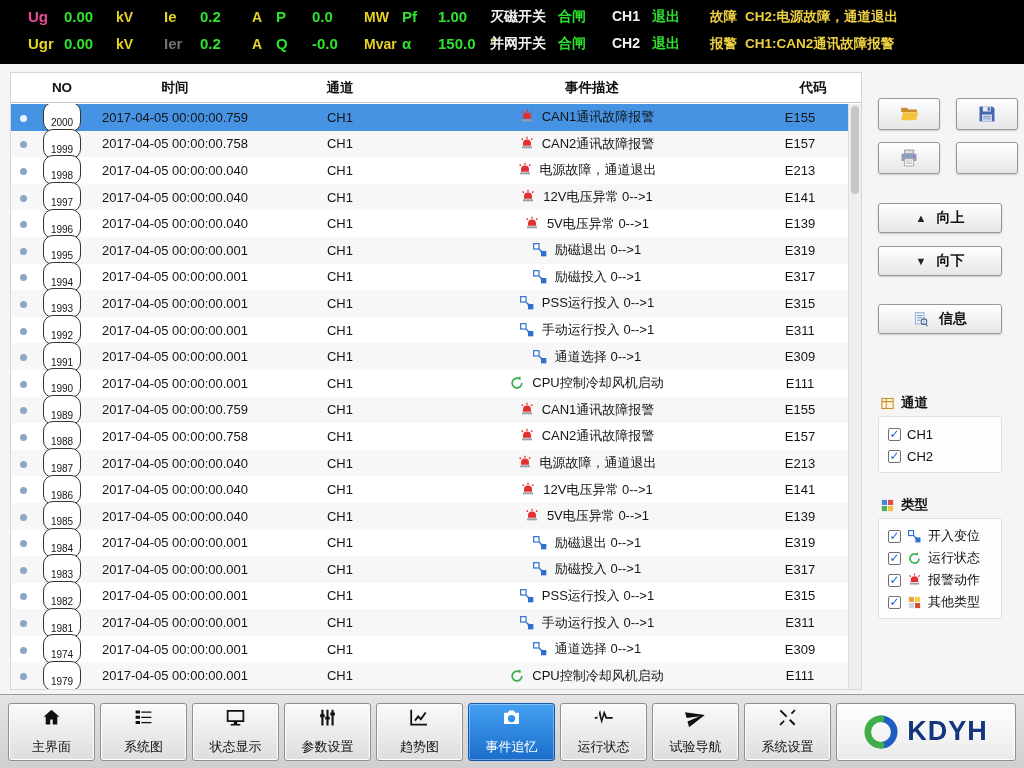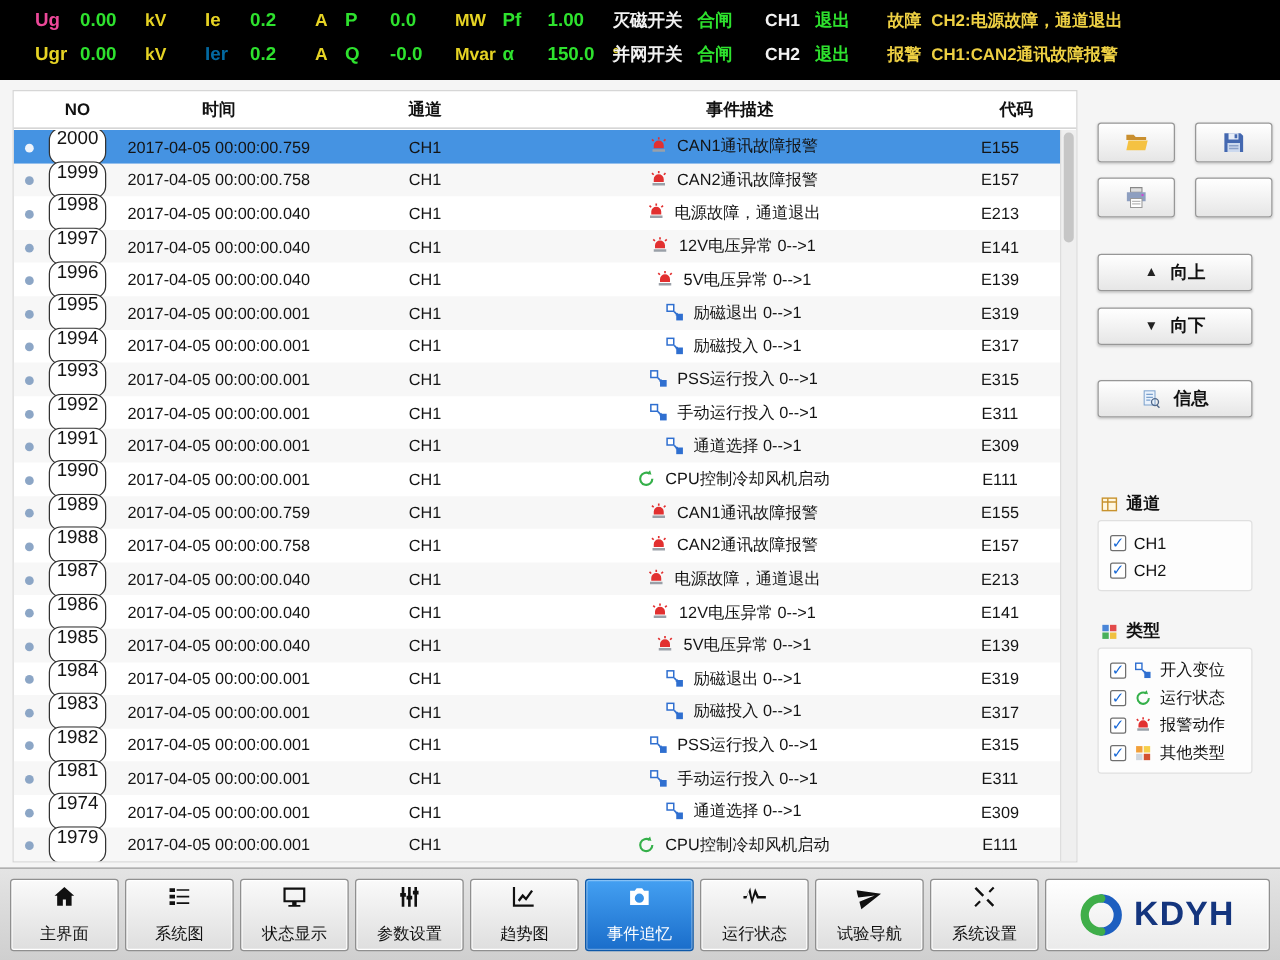"Ier" span.tb-label { color: #0369a1 -> #737373 }
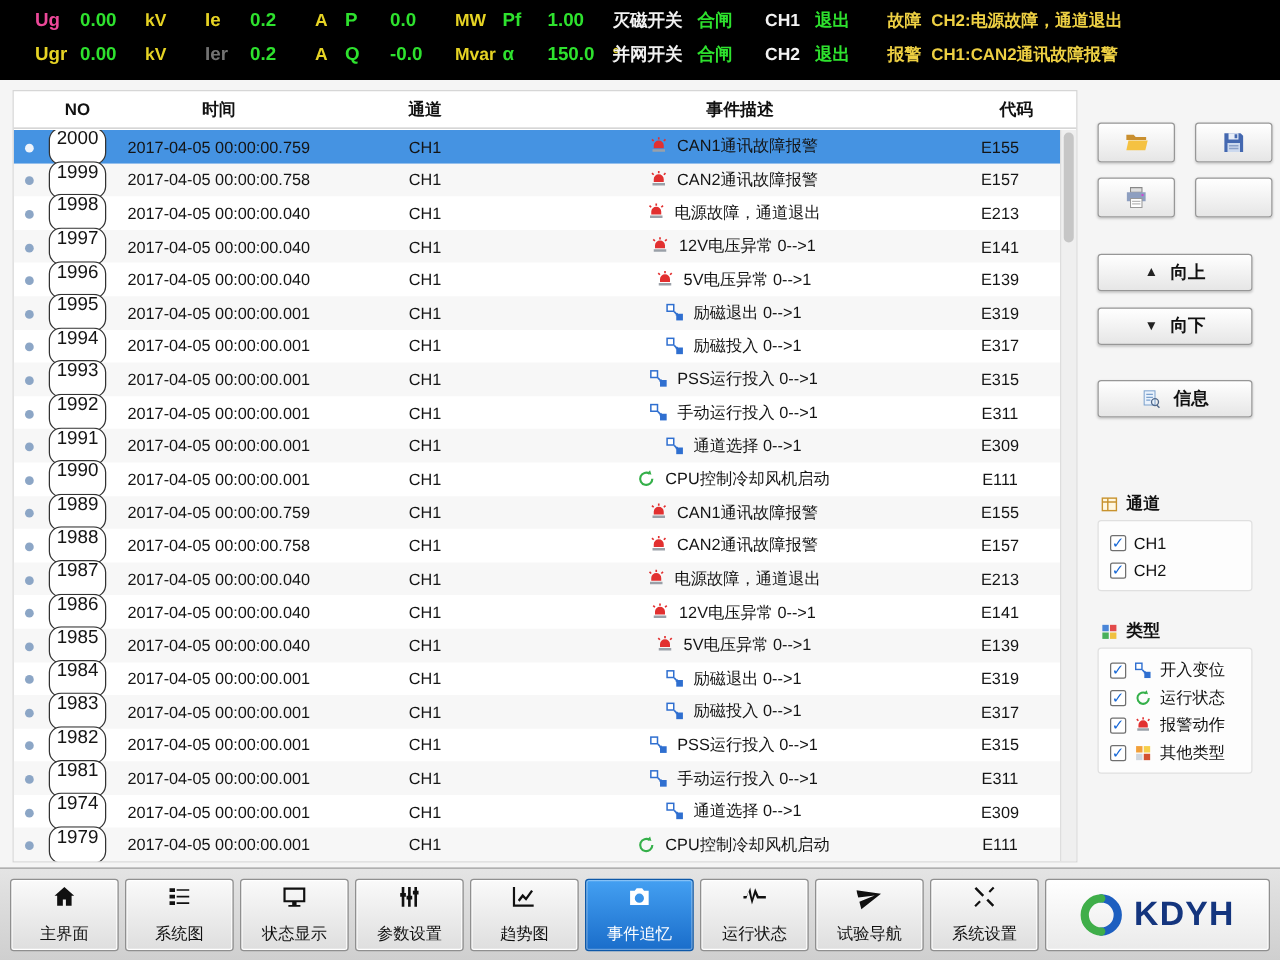"2000" .no-badge { font-size: 15px -> 10px; padding: 0 5px -> 12px 5px }
